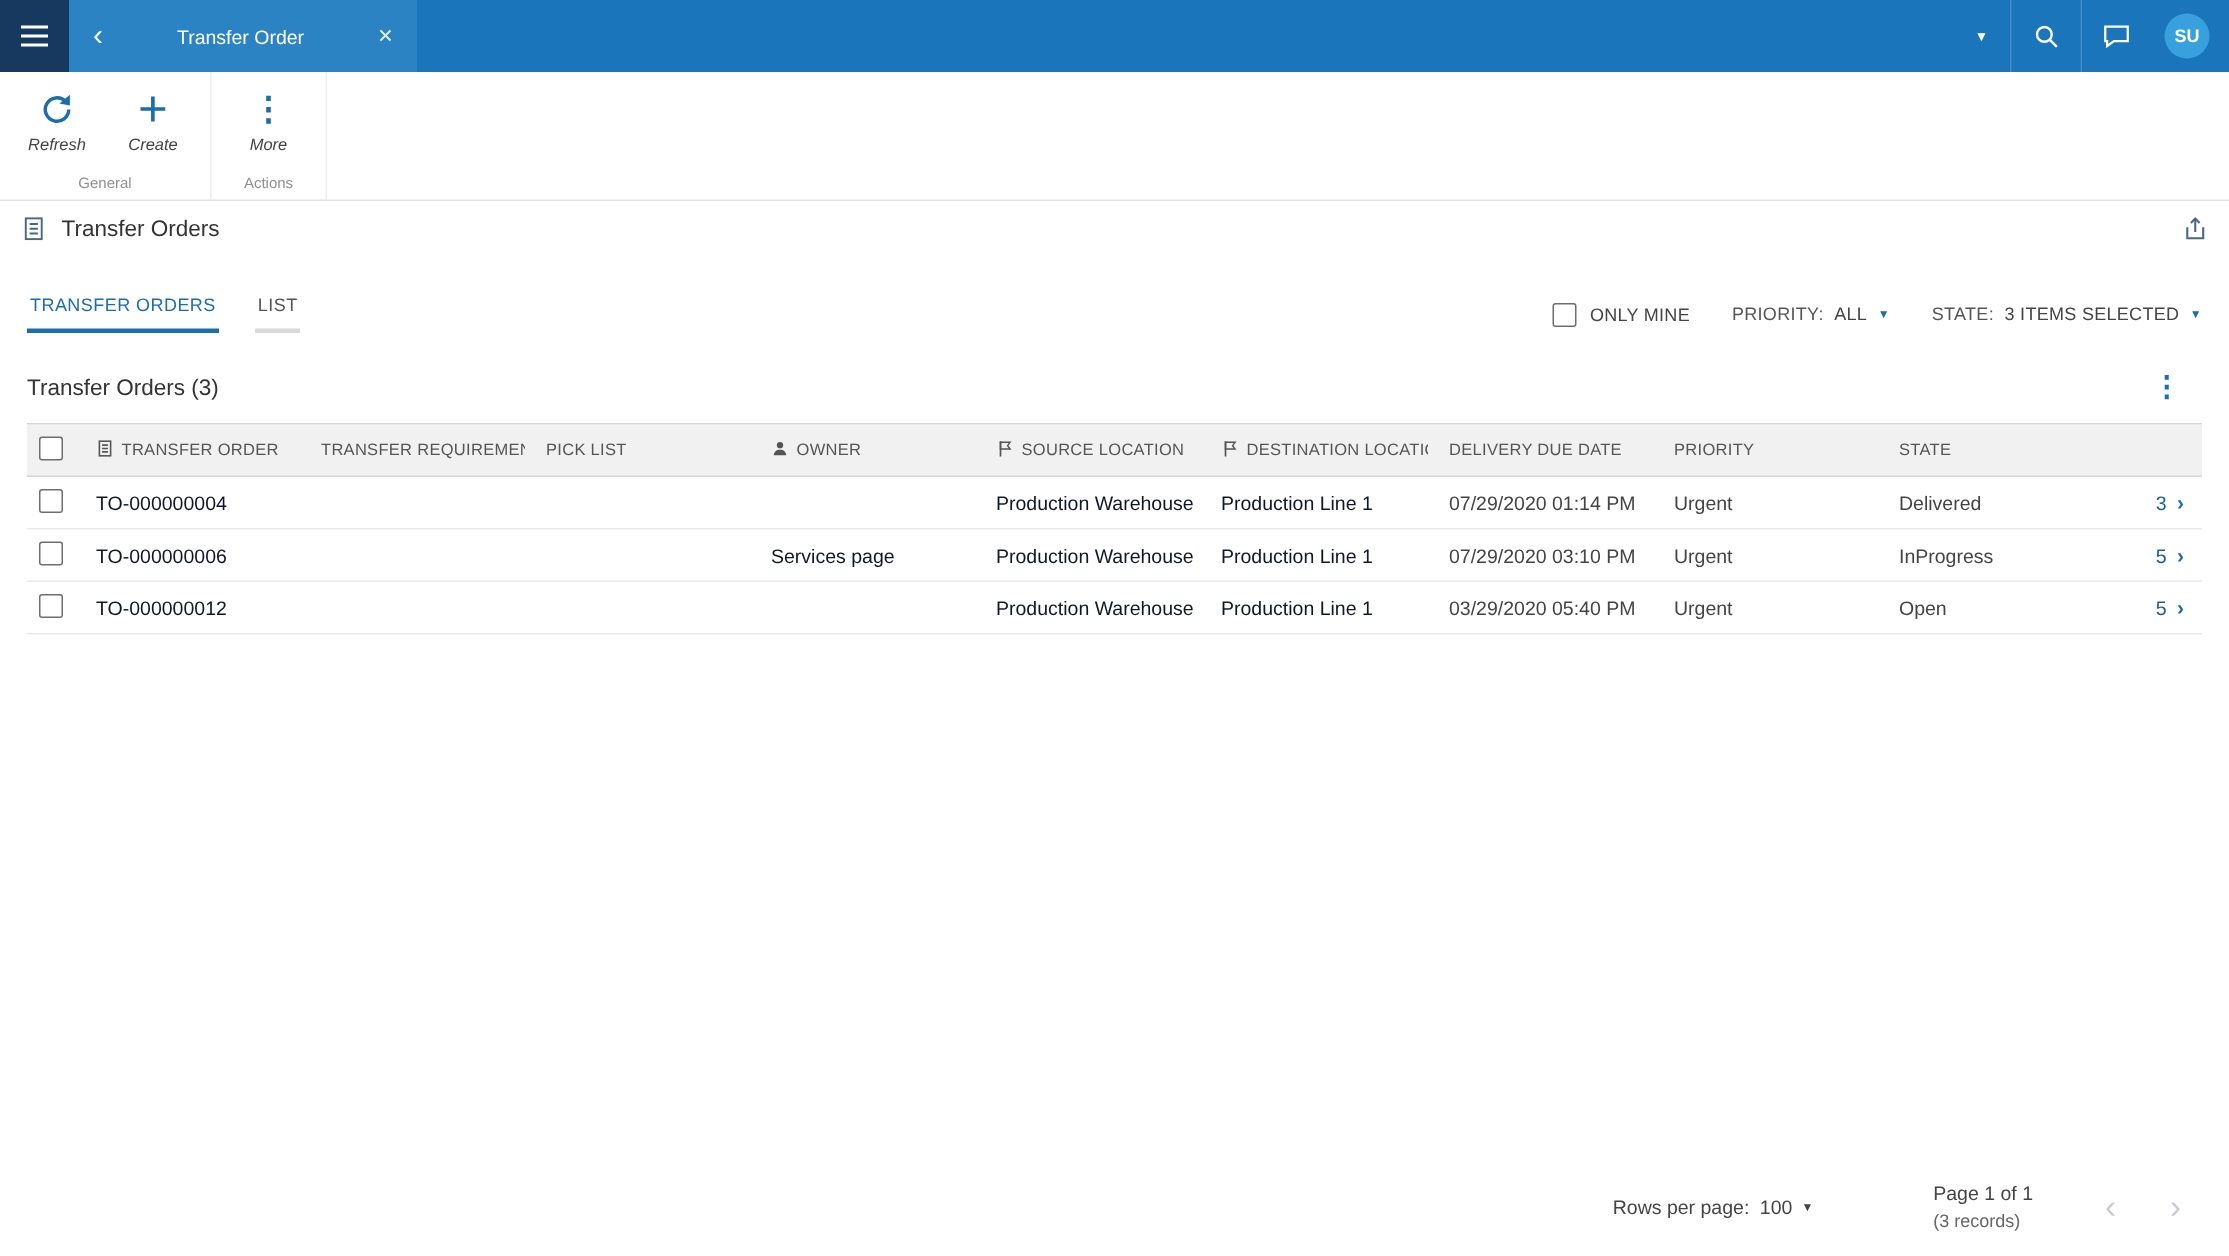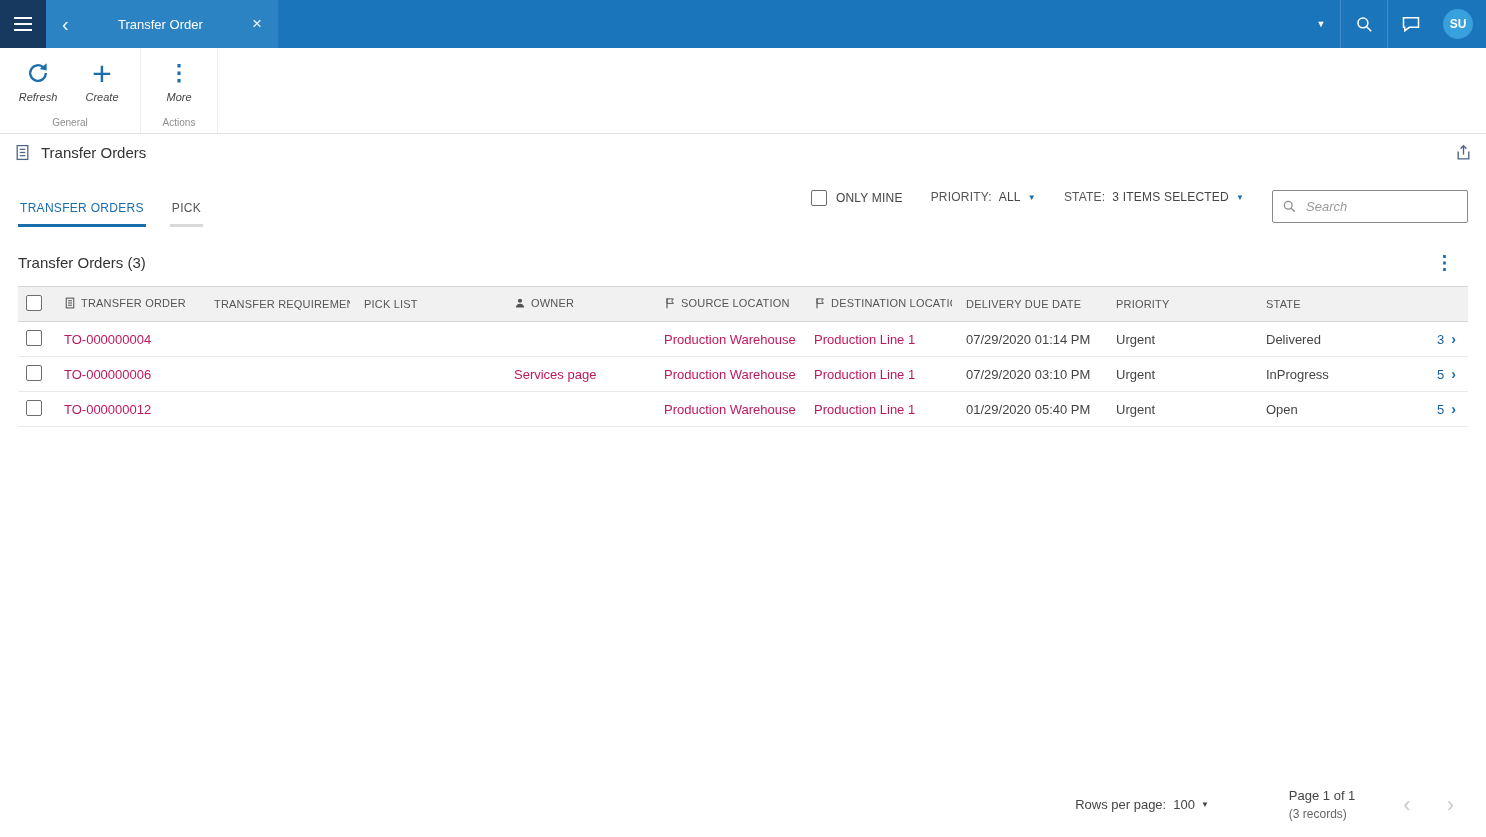"PICK" div.vtab { text: PICK -> LIST }
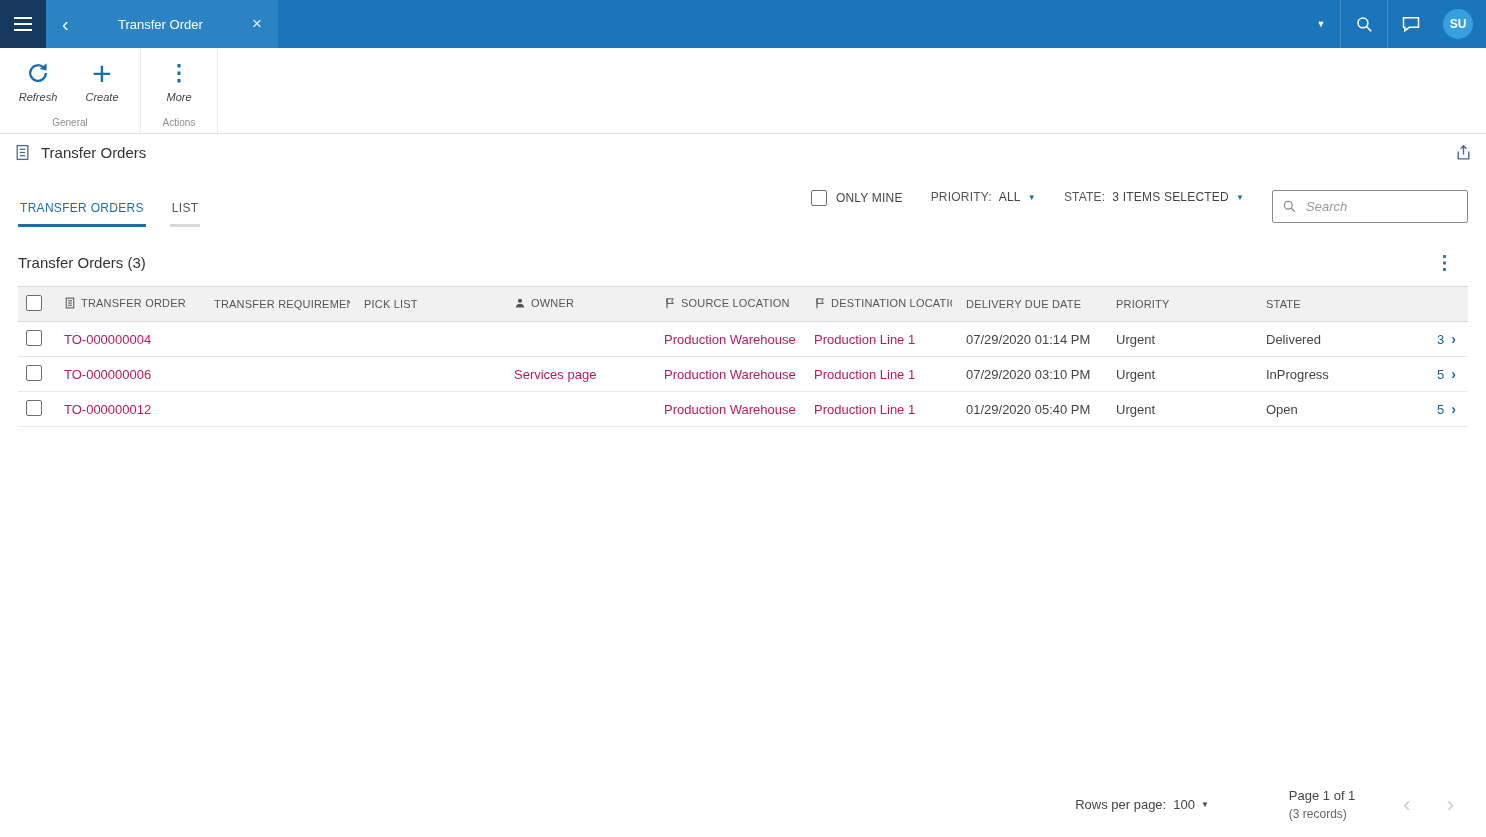"Search" div.search-box { html: <div> <span> <svg> <circle></circle> <line></line> </svg> </span> <input> </div> -> none }
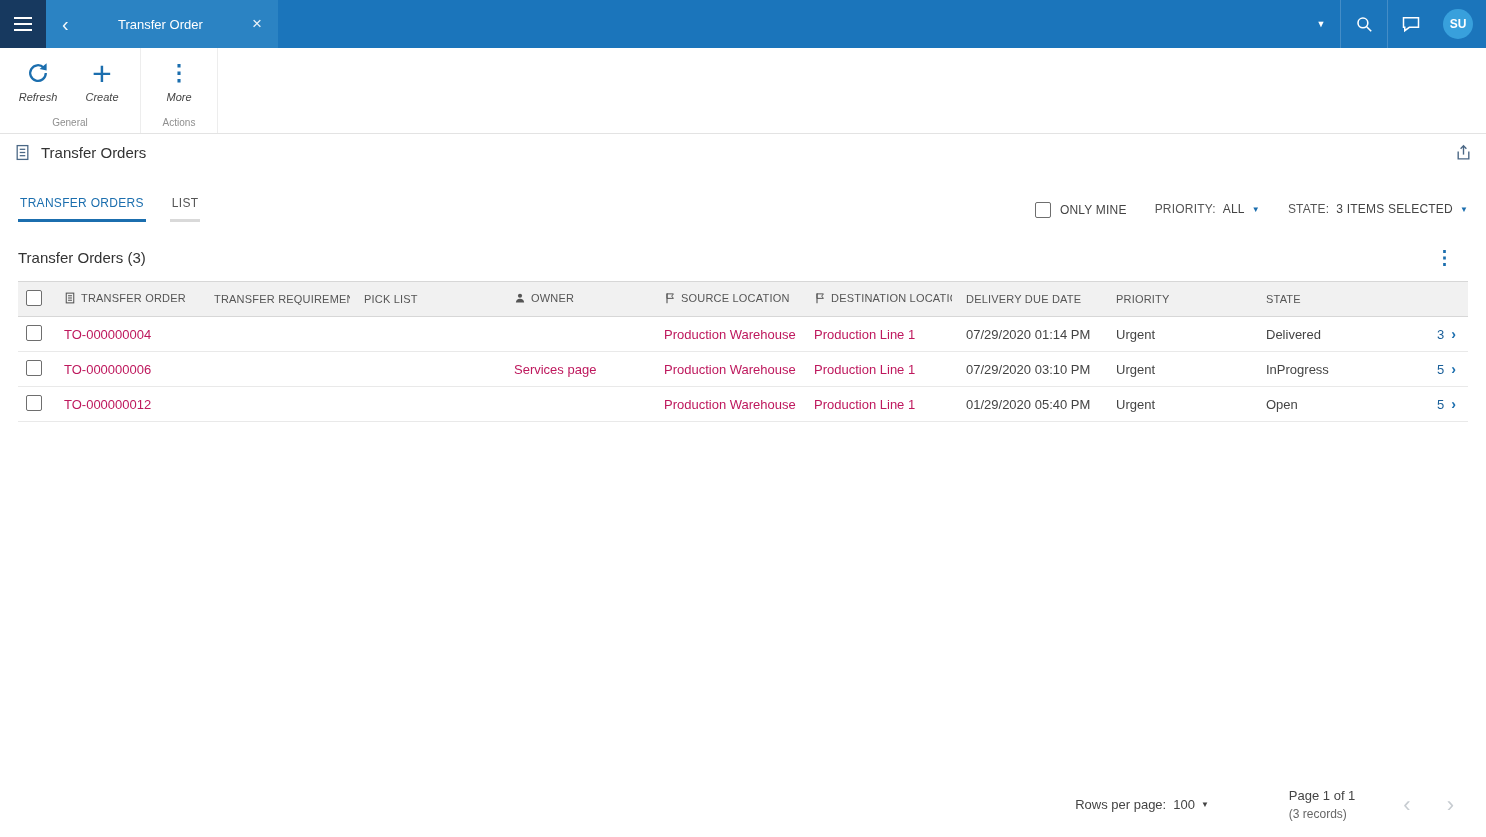"TO-000000004" a.link { color: #be185d -> #0f172a }
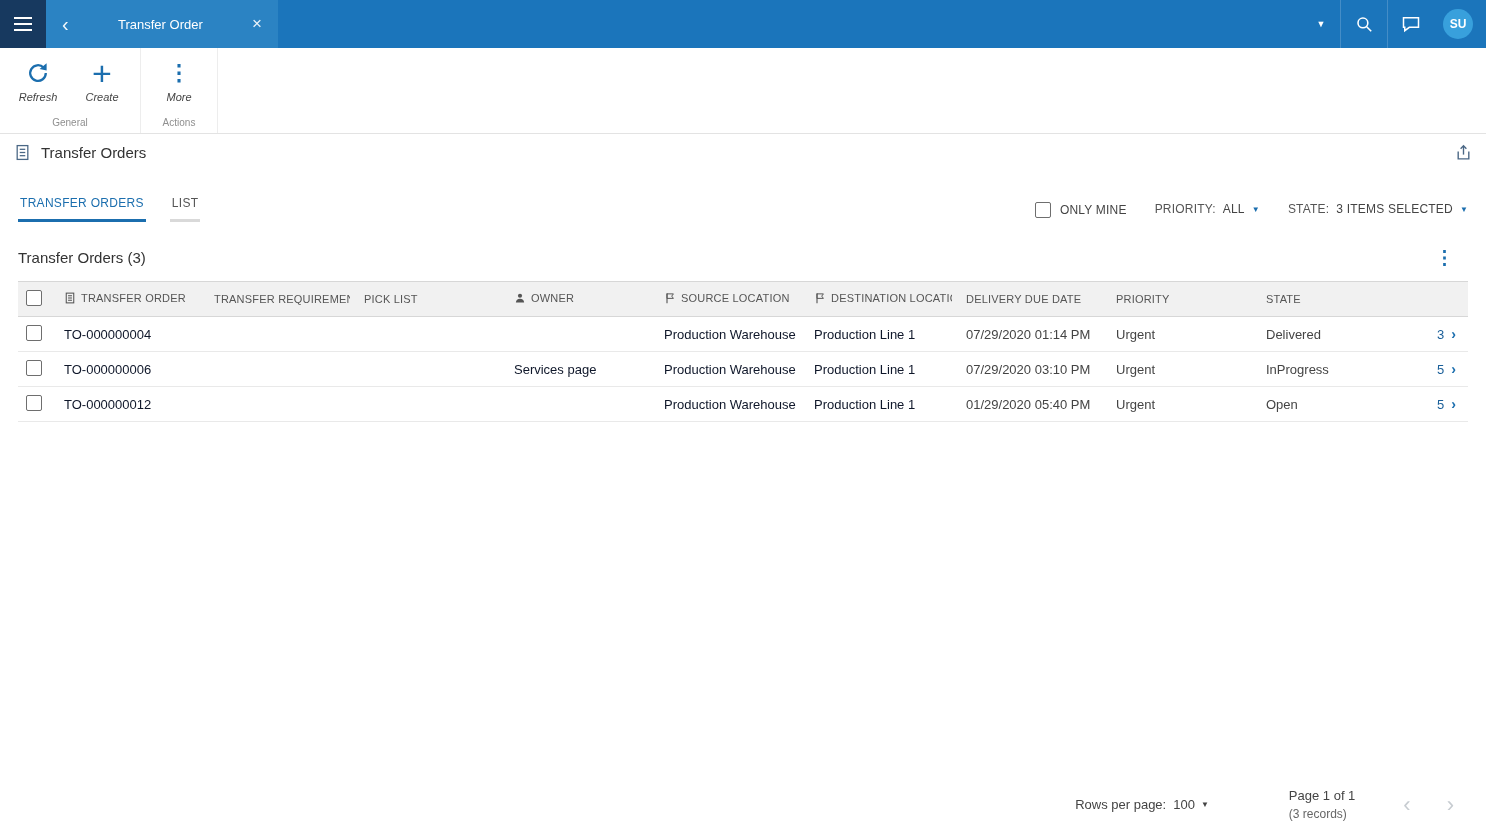"01/29/2020 05:40 PM" td { text: 01/29/2020 -> 03/29/2020 }
